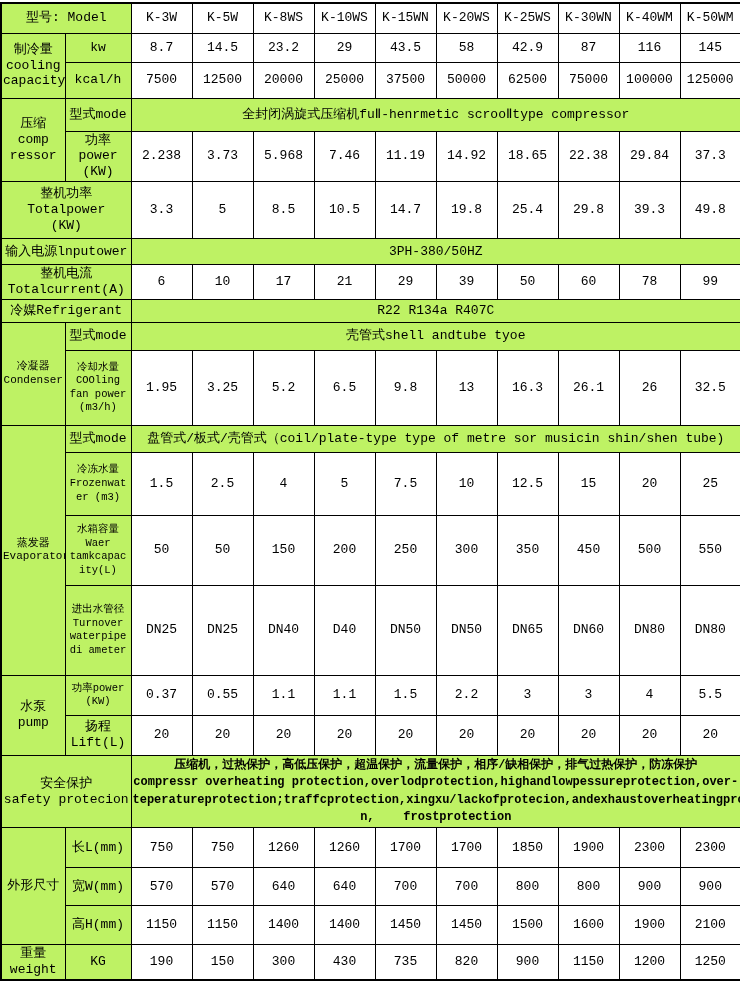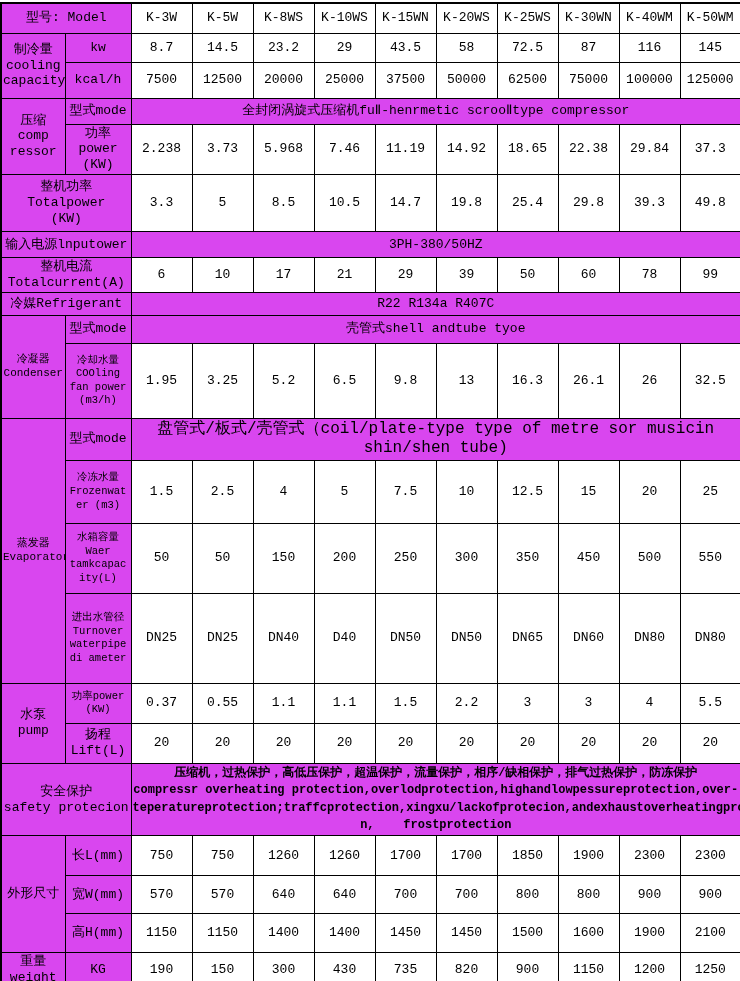"型号: Model" td.lbl { background: #d946ef -> #bef264 }
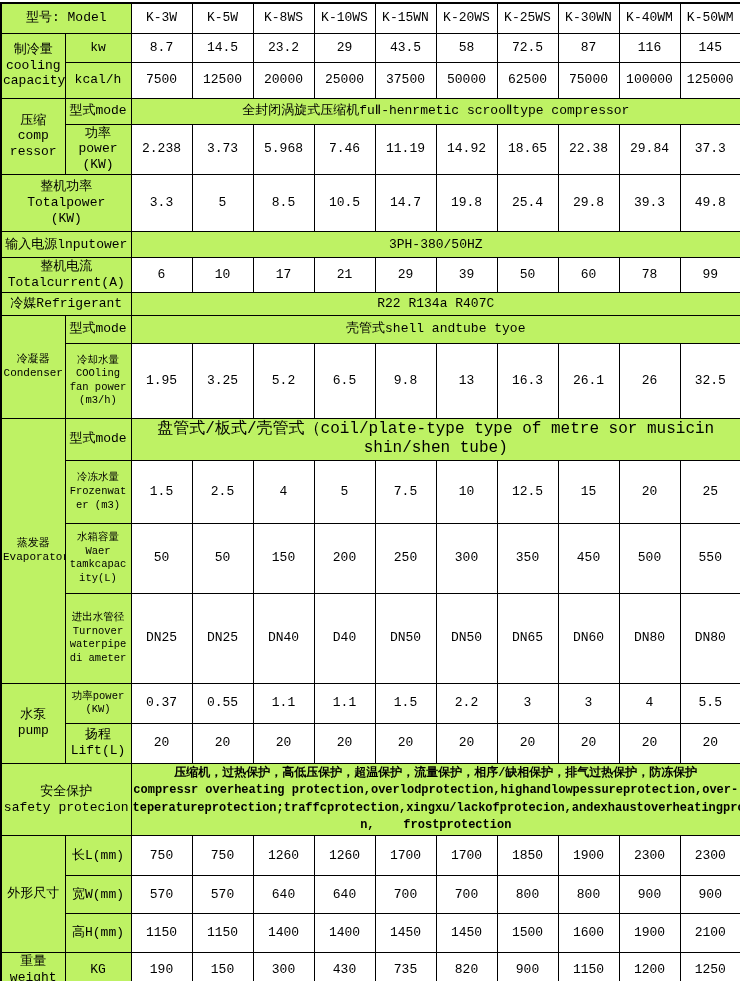"72.5" td { text: 72.5 -> 42.9 }
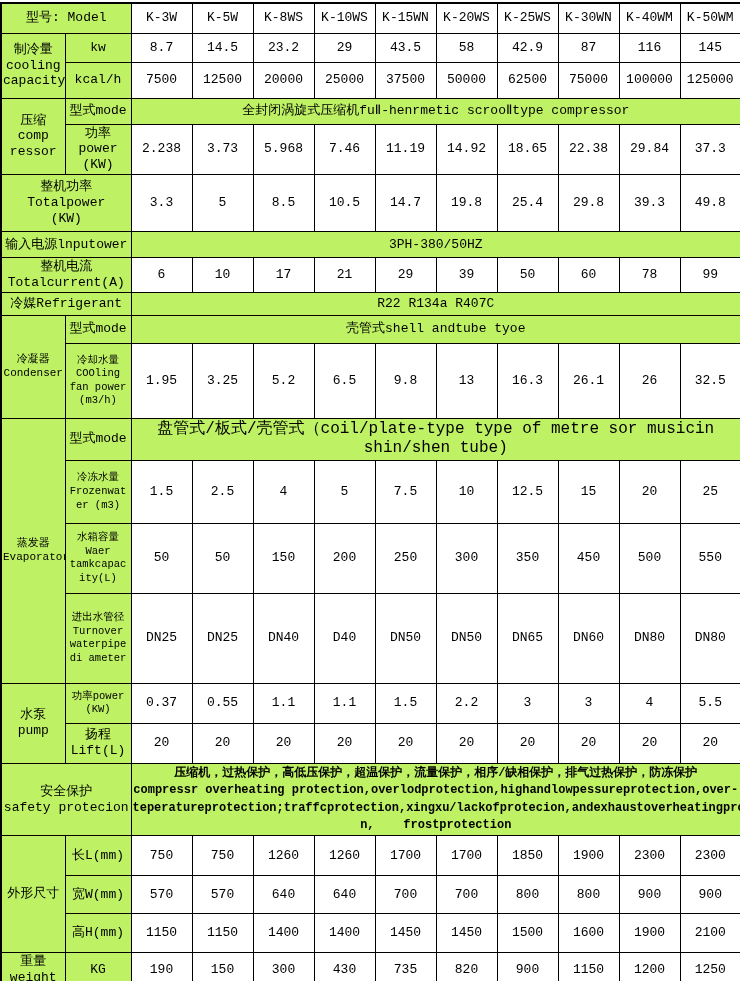"压缩" .r4 { height: 26px -> 33px }
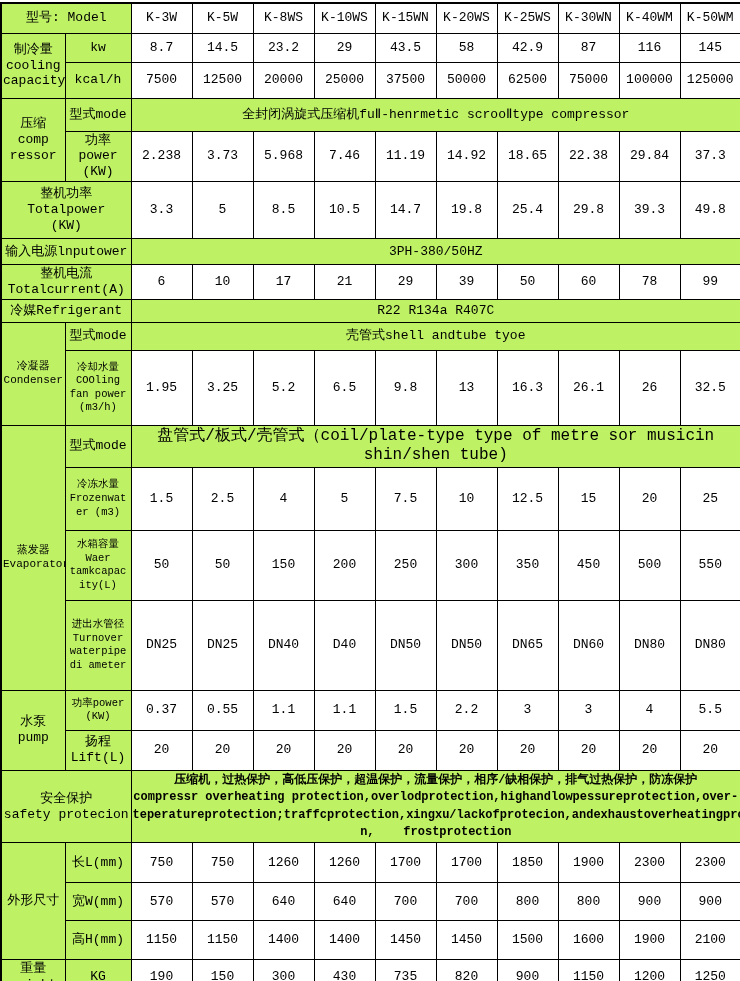"盘管式/板式/壳管式（coil/plate-type type of metre" td.longmode { font-size: 16px -> 13px }
